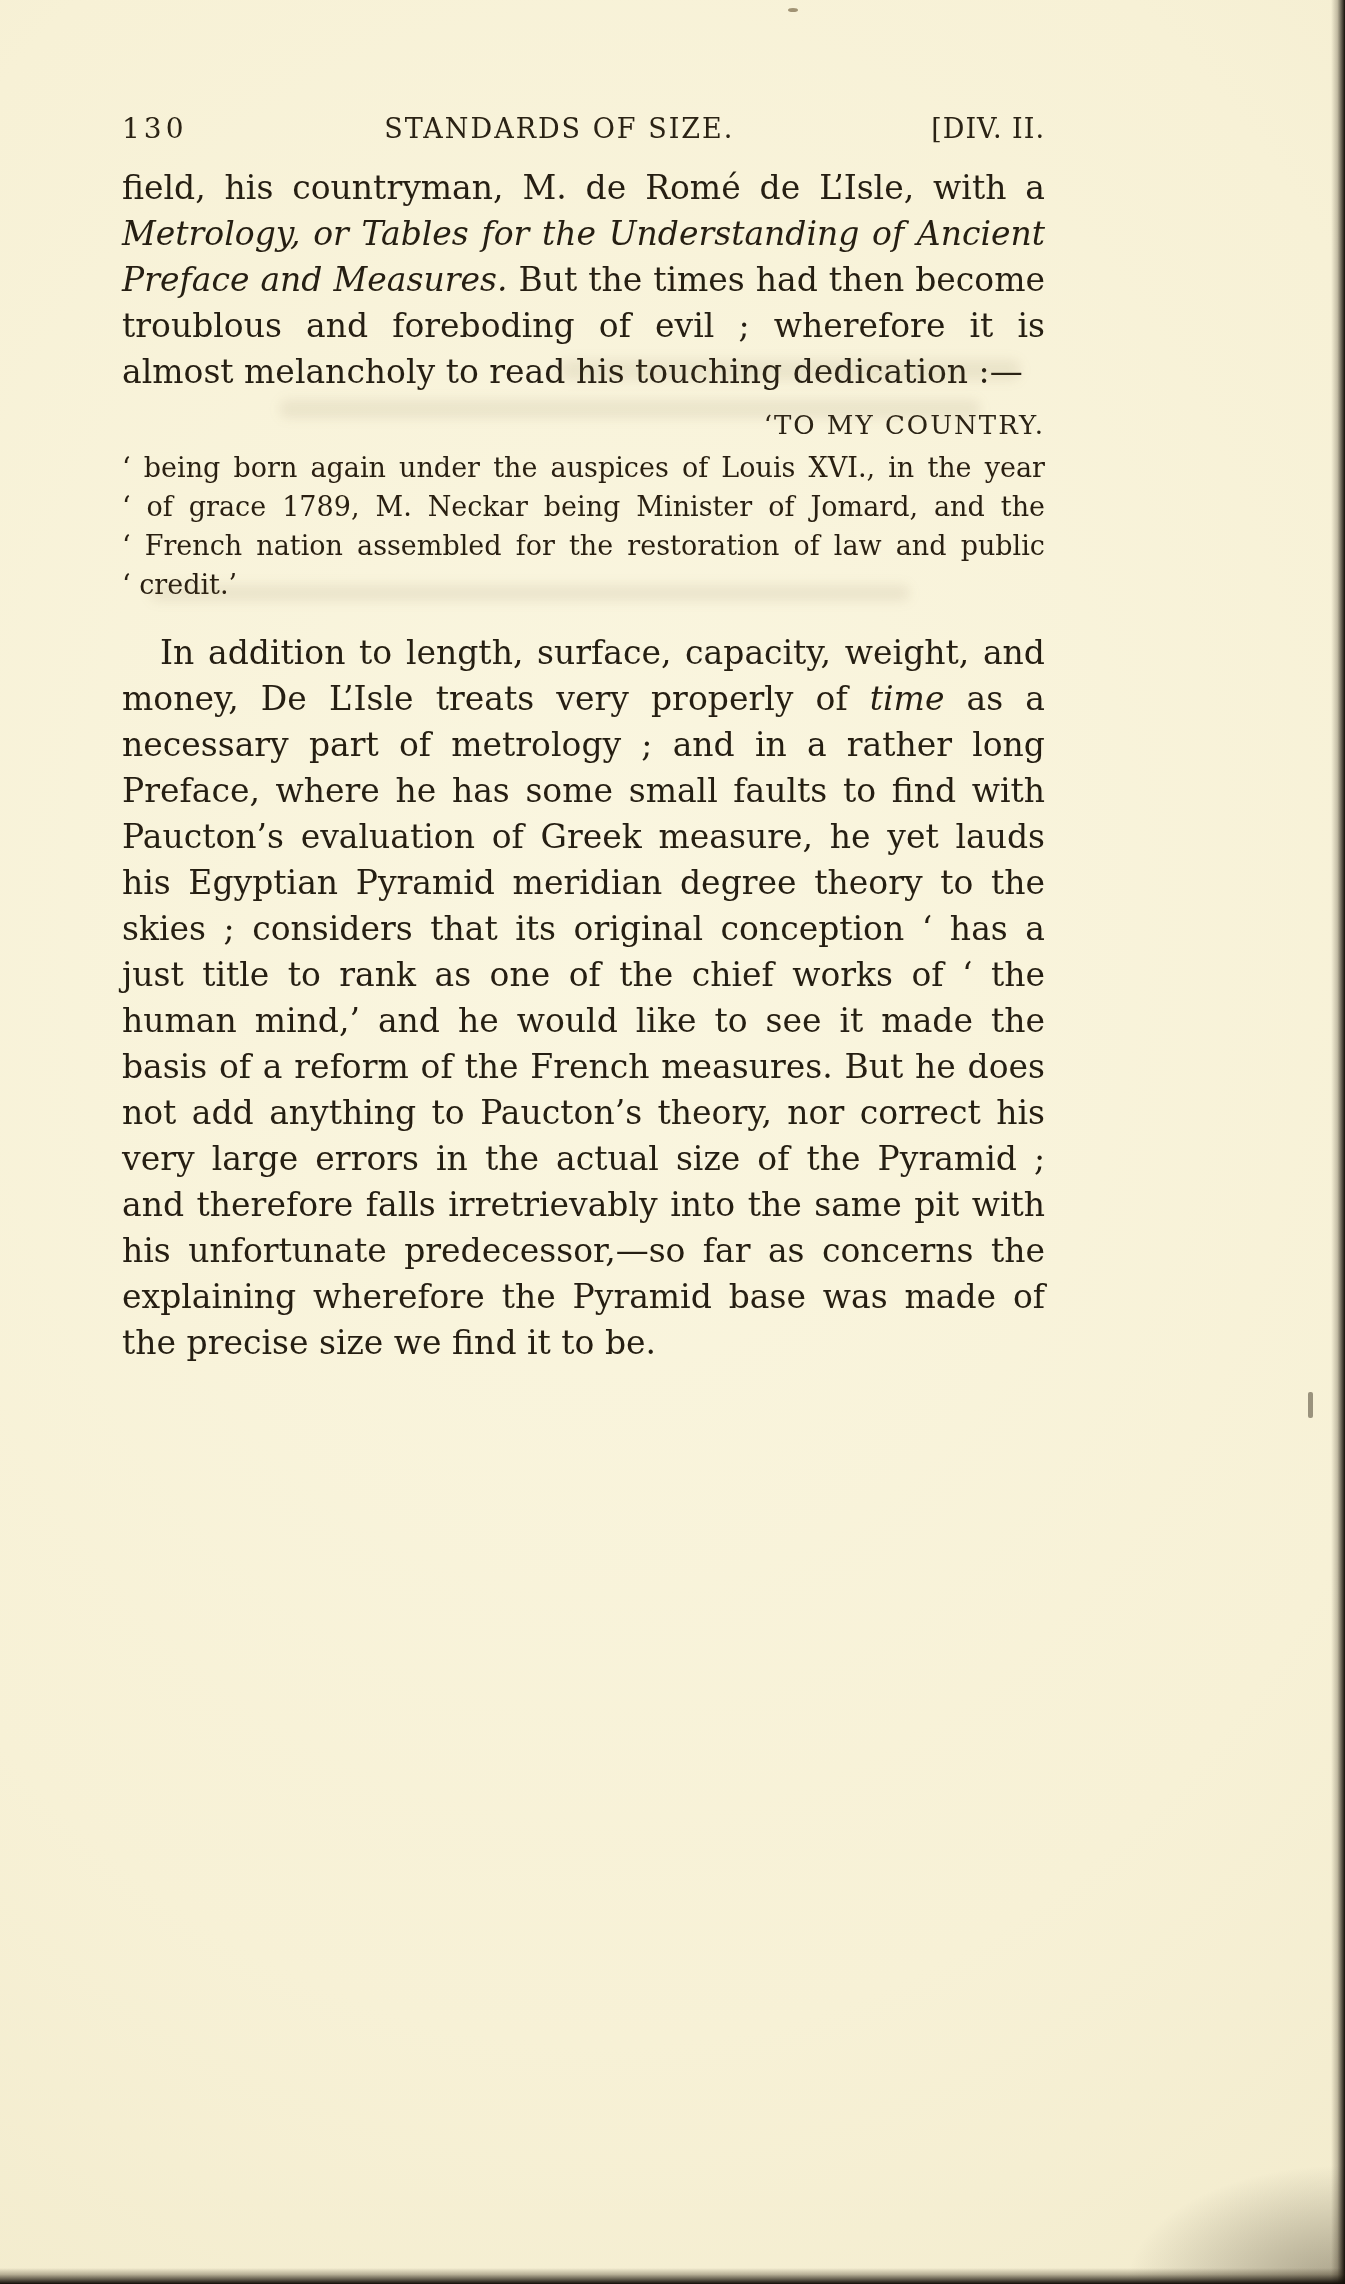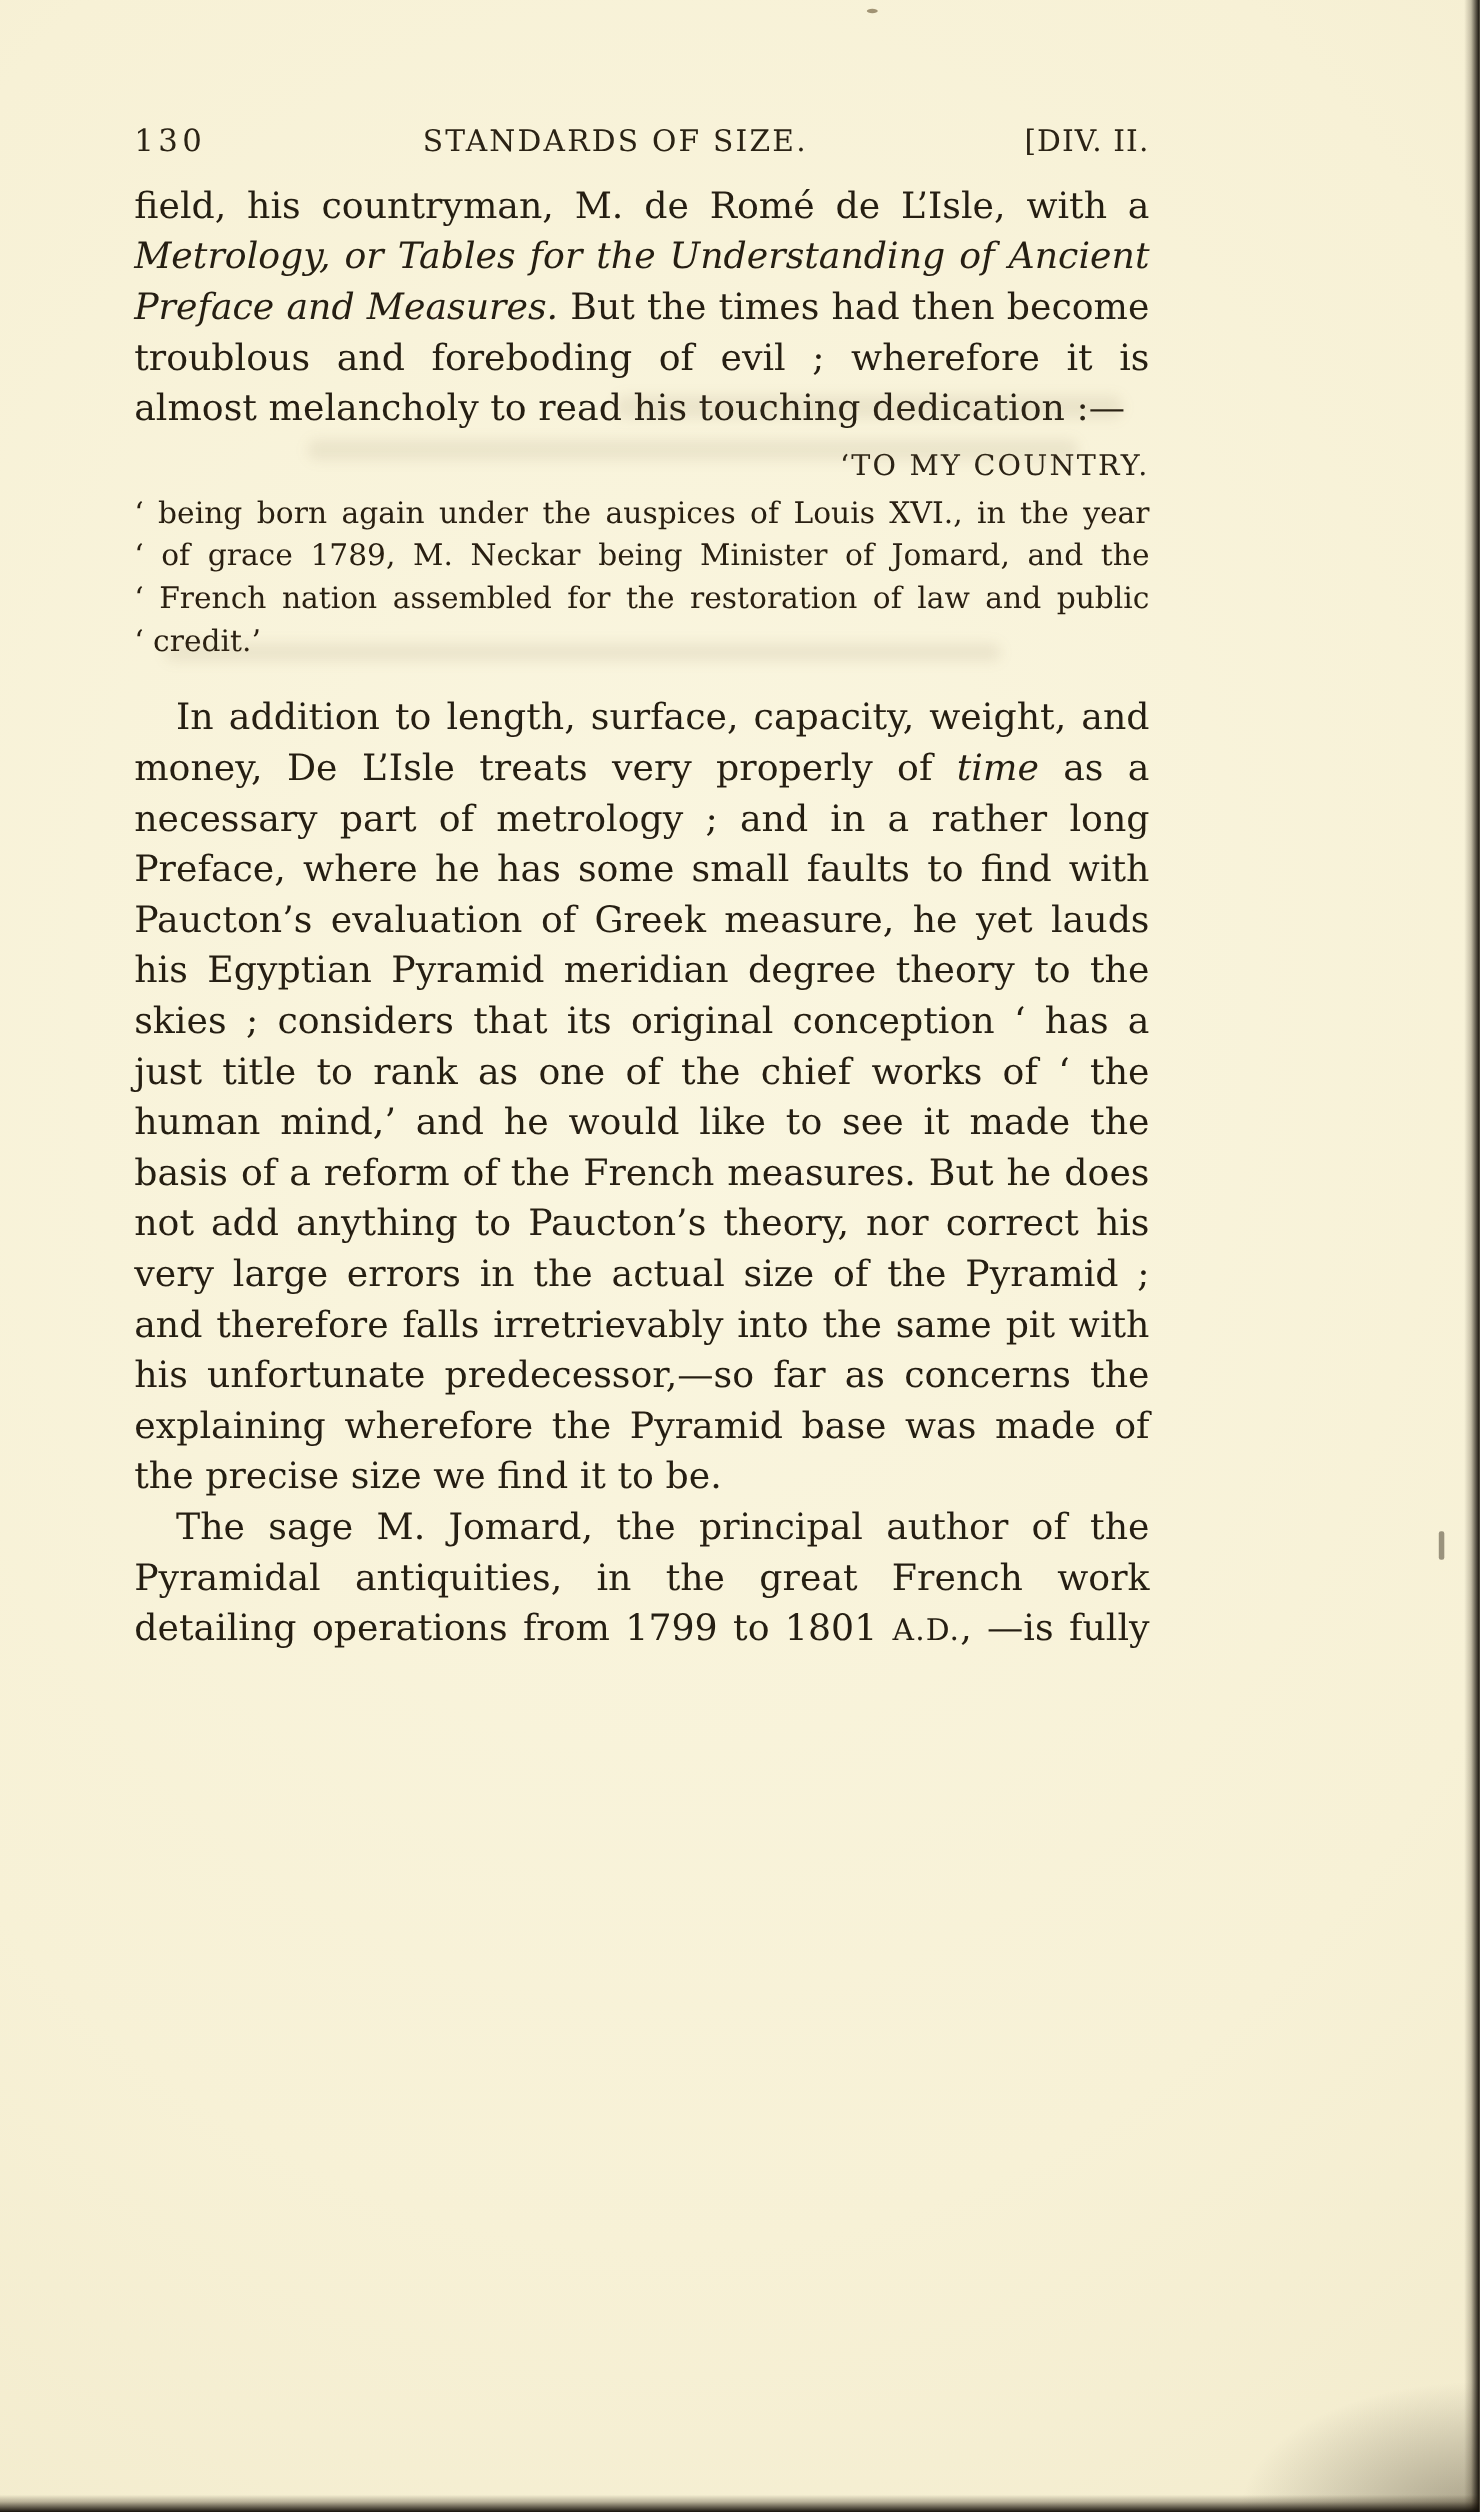"The sage M. Jomard, the" p.body-para { html: <p><span>The sage M. Jomard, the principal author of the Pyramidal antiquities, in the great French work detailing operations from 1799 to 1801 </span><span>A.D.</span><span>, —is fully</span></p> -> none }
